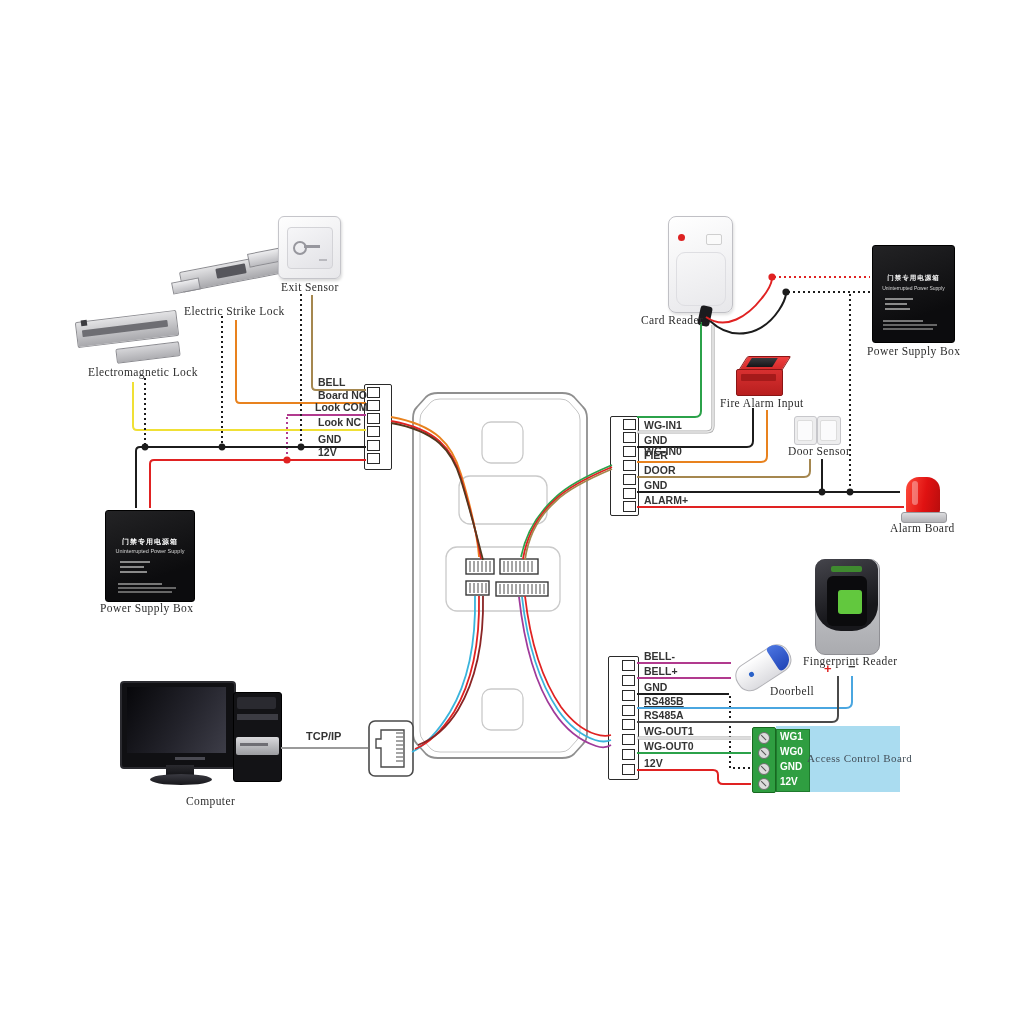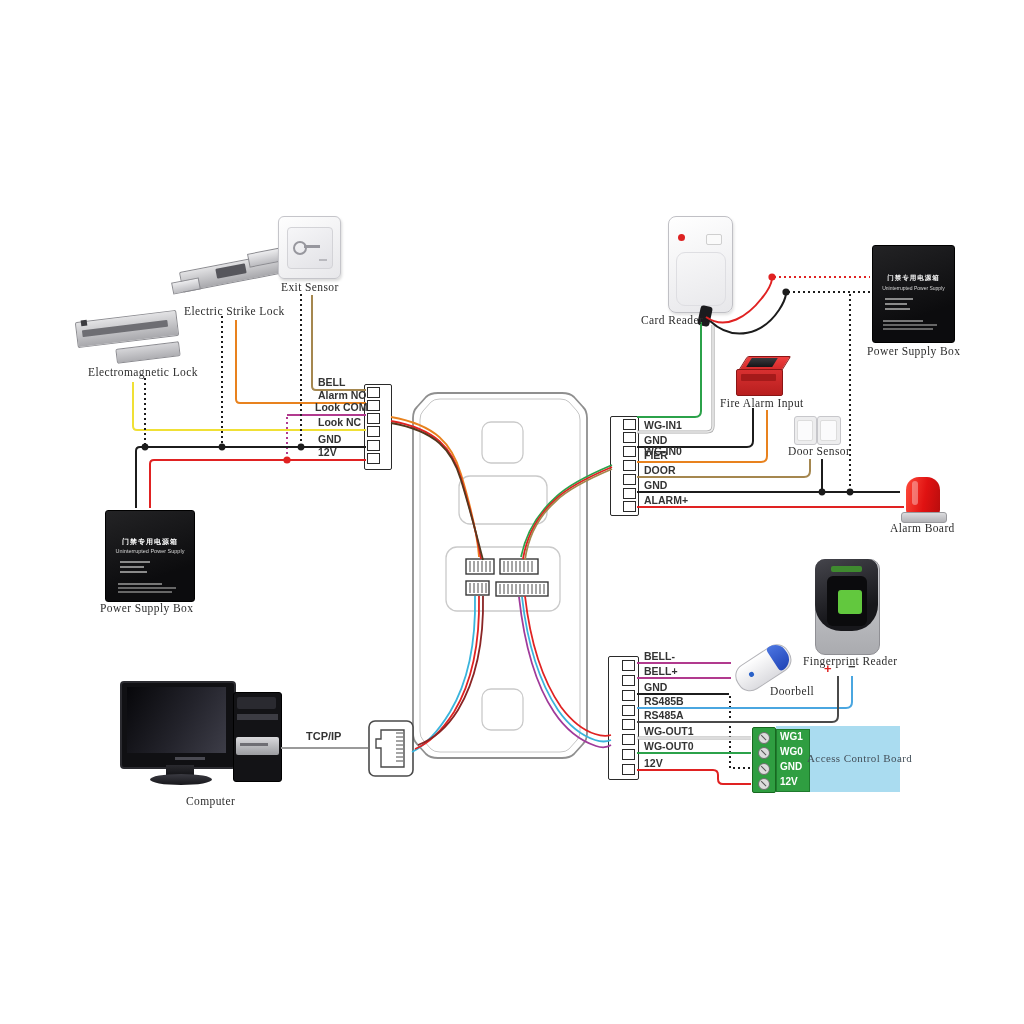"Alarm NO" div.wlbl { text: Alarm -> Board }
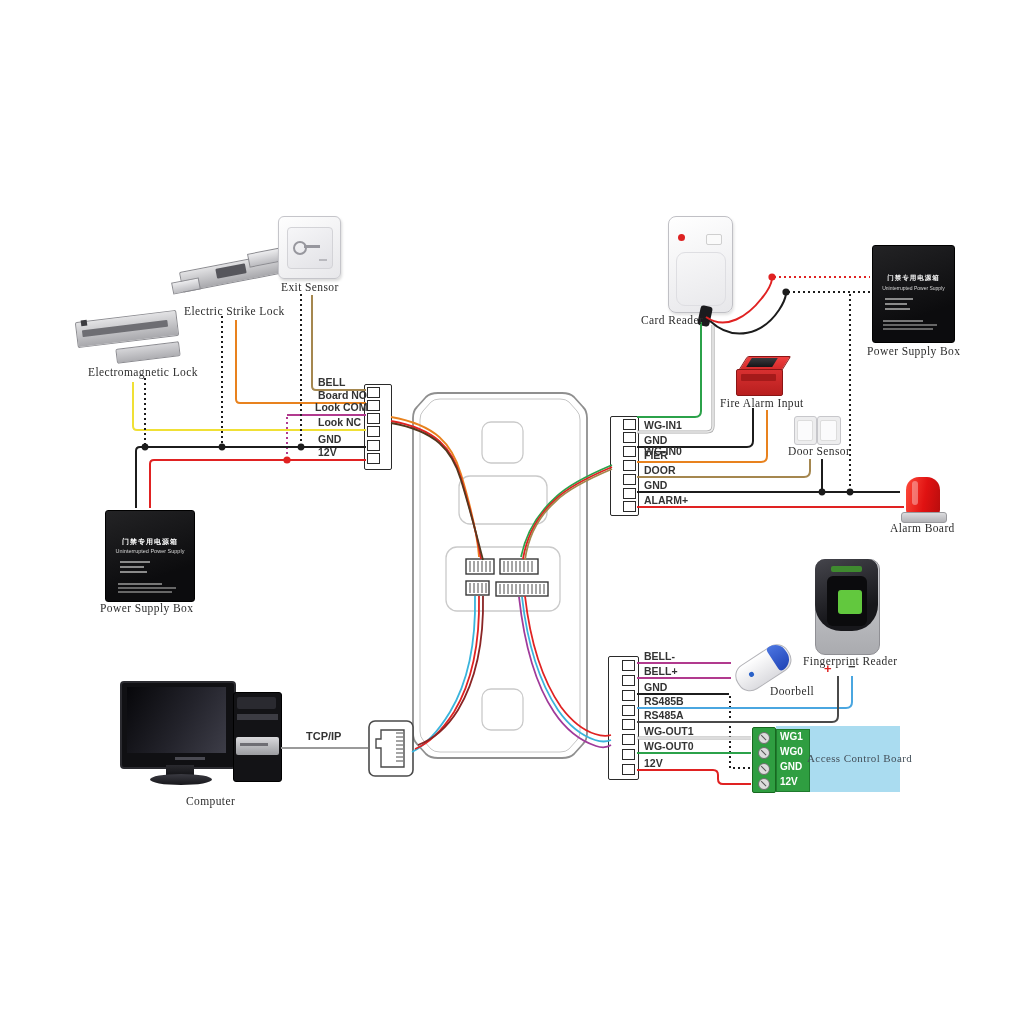"RS485B" div.wlbl { text-decoration: none -> underline }
